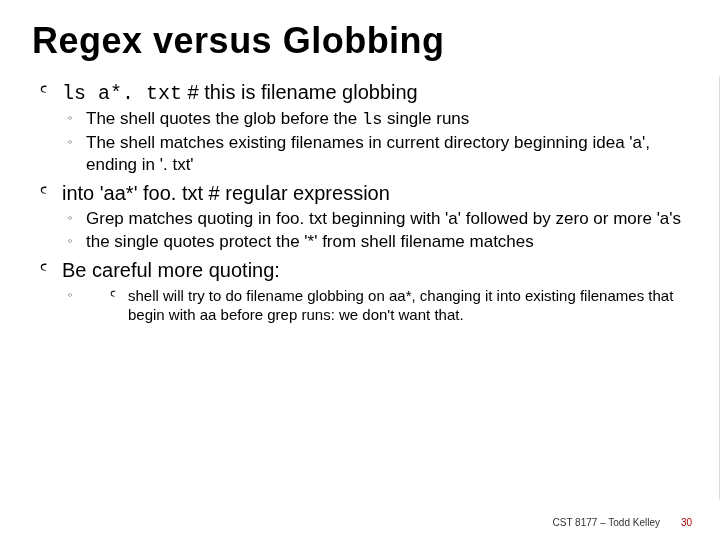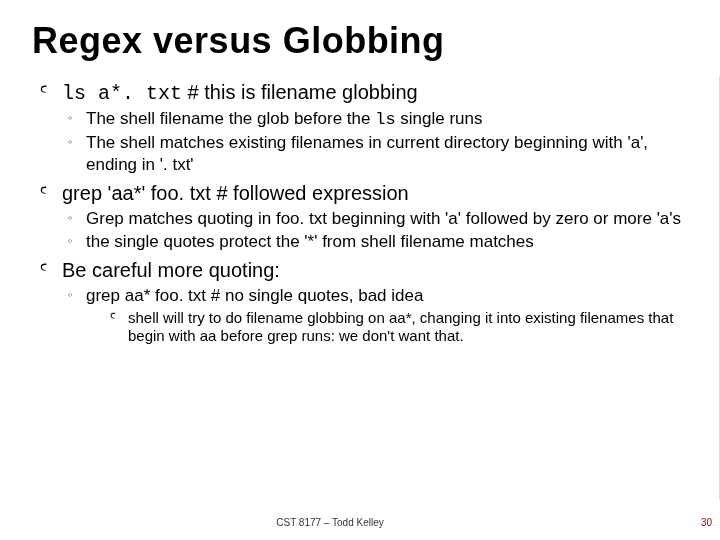"The shell filename the glob" span { text: filename -> quotes }
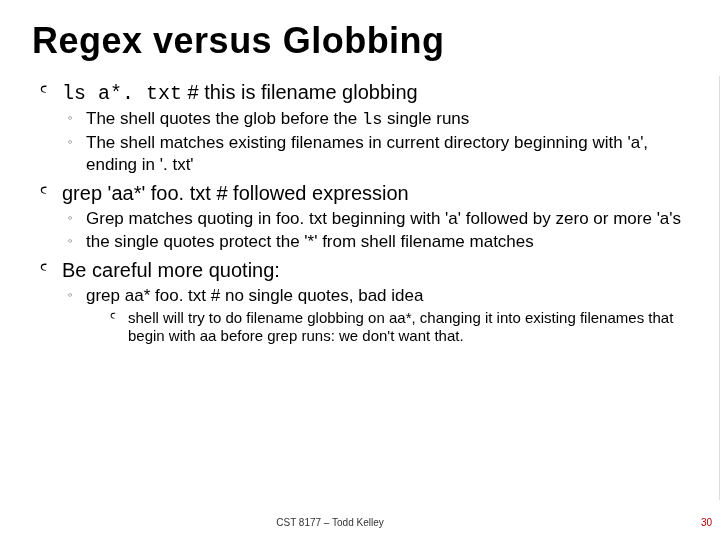"The shell matches existing filenames" span.sub-text { text: with -> idea }
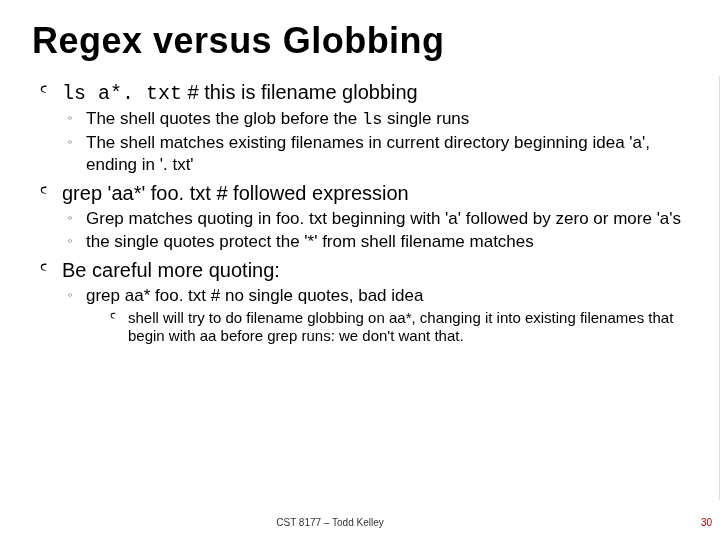"grep 'aa*' foo. txt #" span.bullet-text { text: grep 'aa*' foo. txt  # followed -> into 'aa*' foo. txt  # regular }
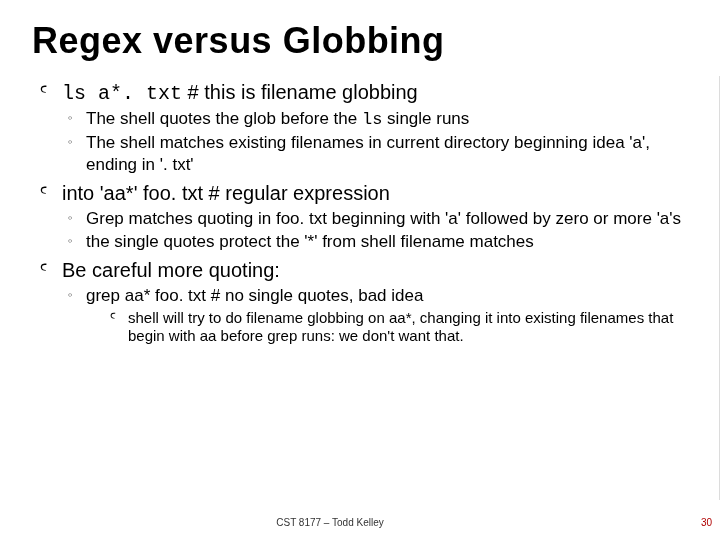"grep aa* foo. txt #" span { html: <span>grep aa* foo. txt # no single quotes, bad idea</span> -> none }
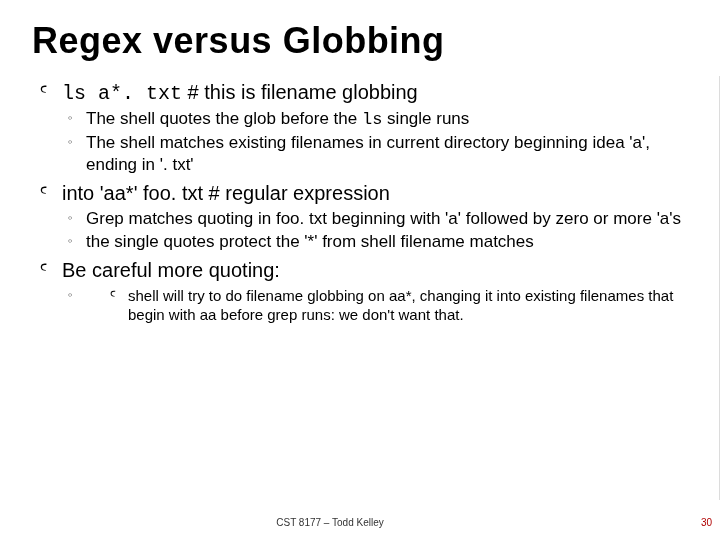"CST 8177 – Todd Kelley" .footer-credit { text-align: center -> right }
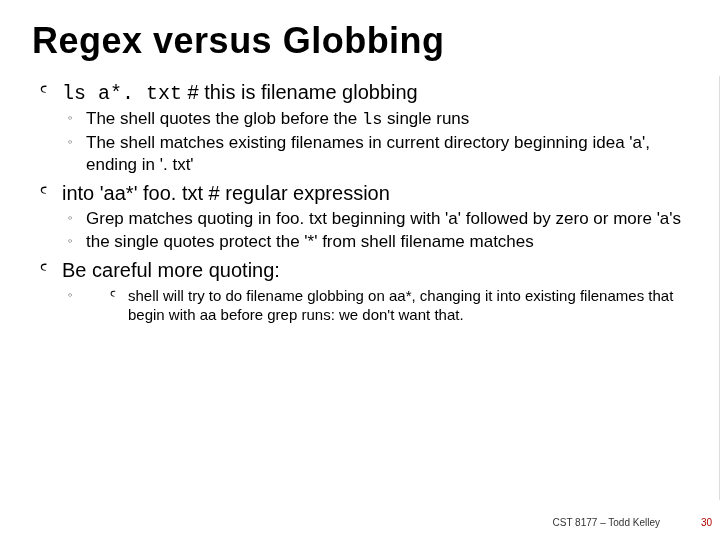"30" .page-num { right: 8px -> 28px }
